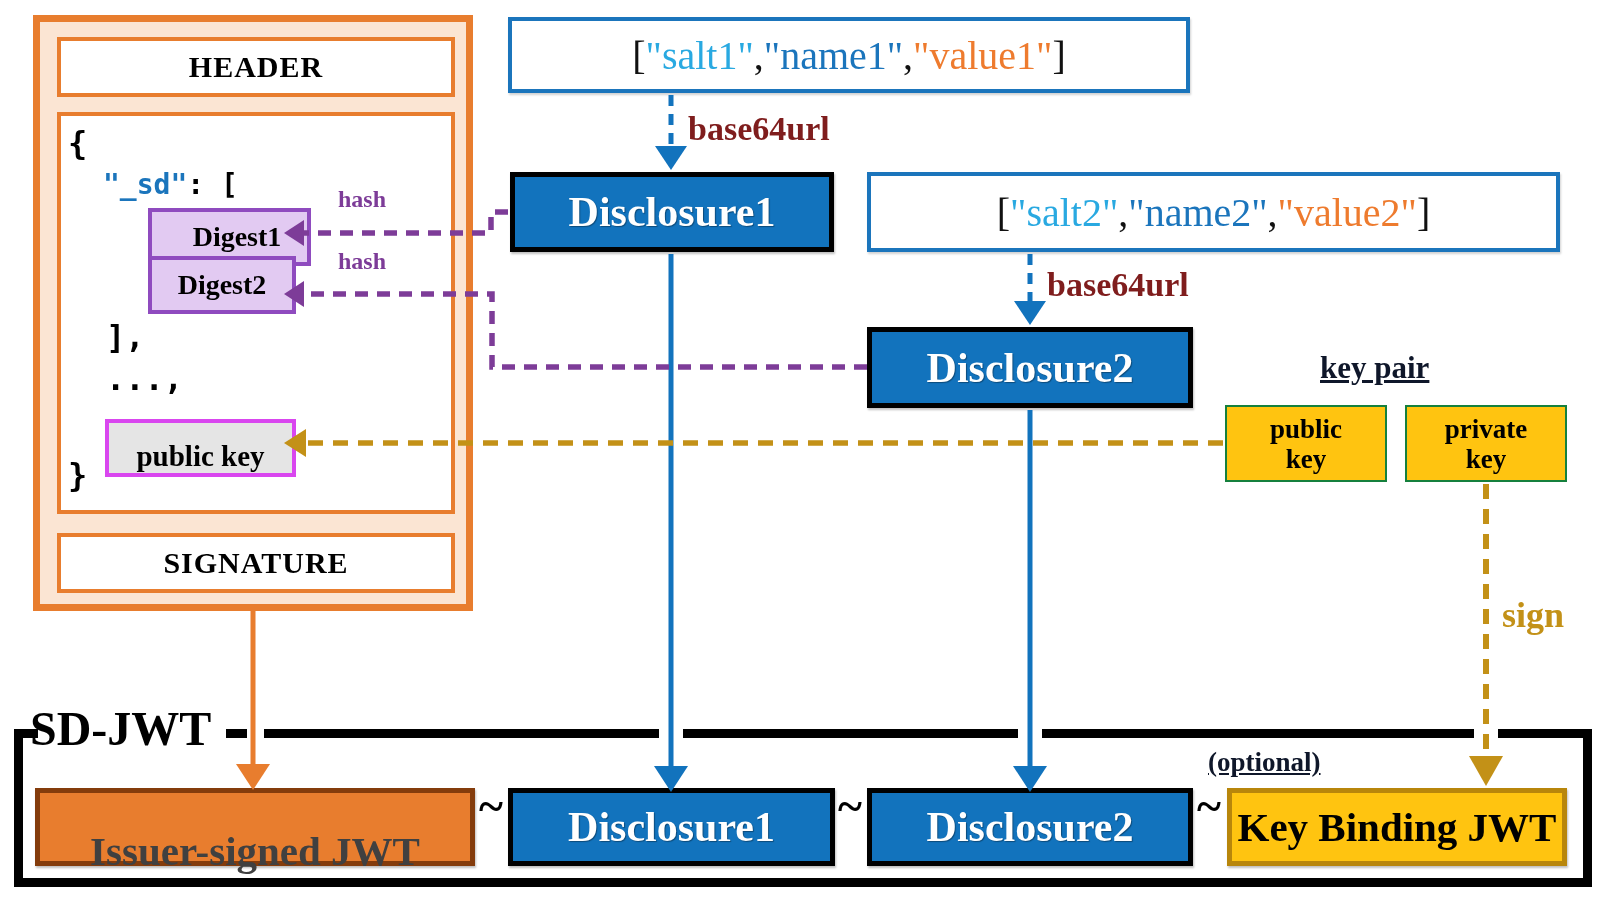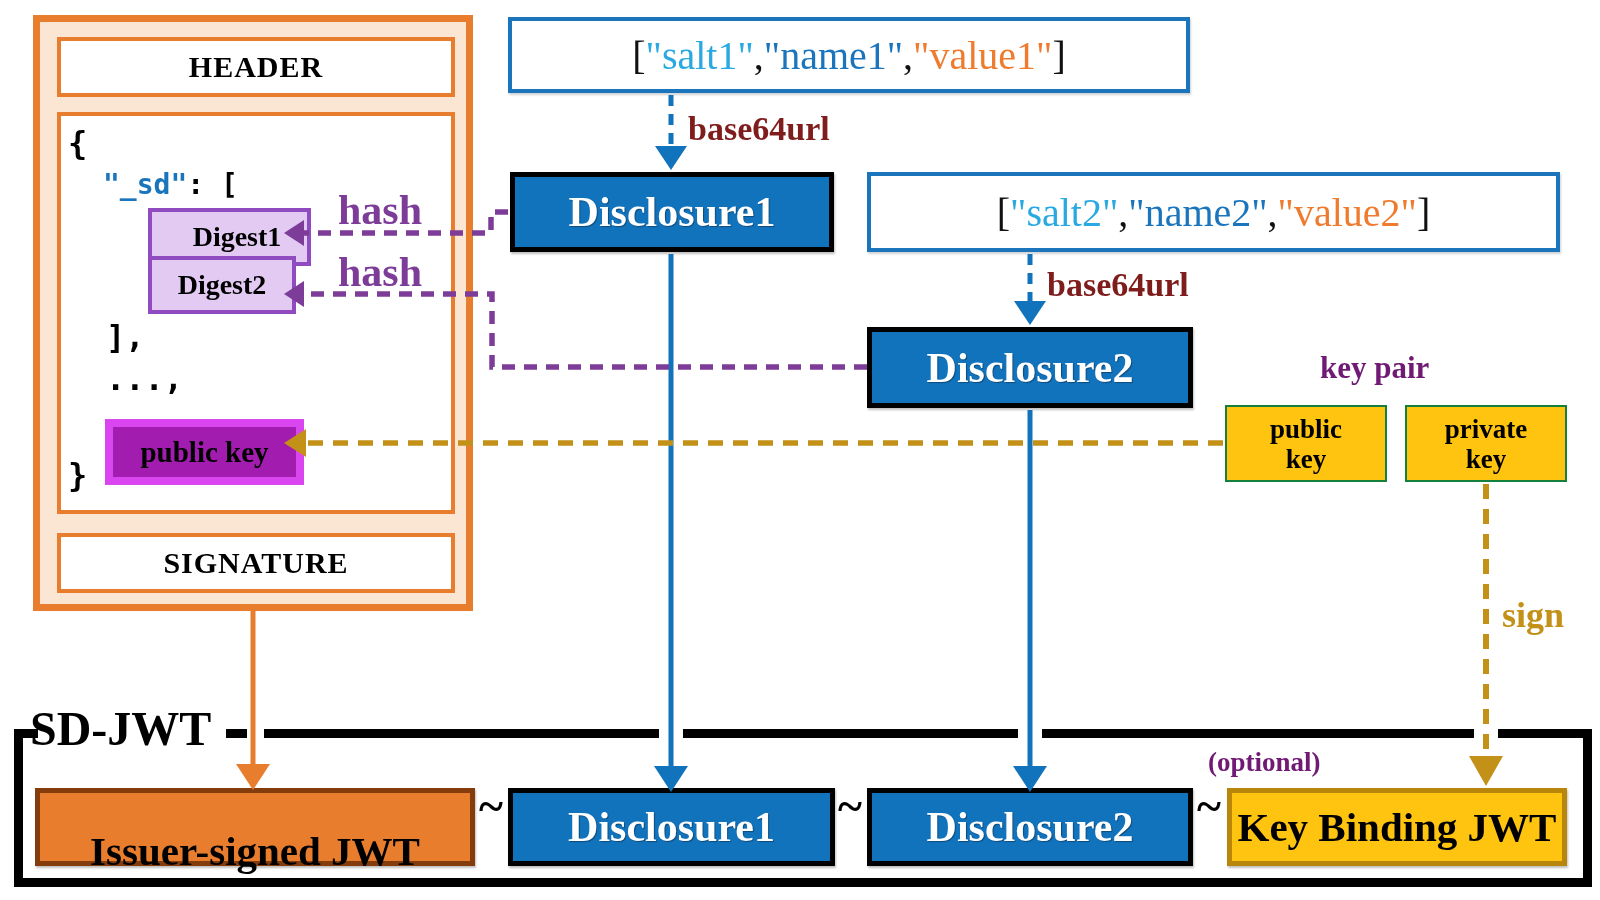"hash" .lbl-hash { font-size: 42px -> 24px }
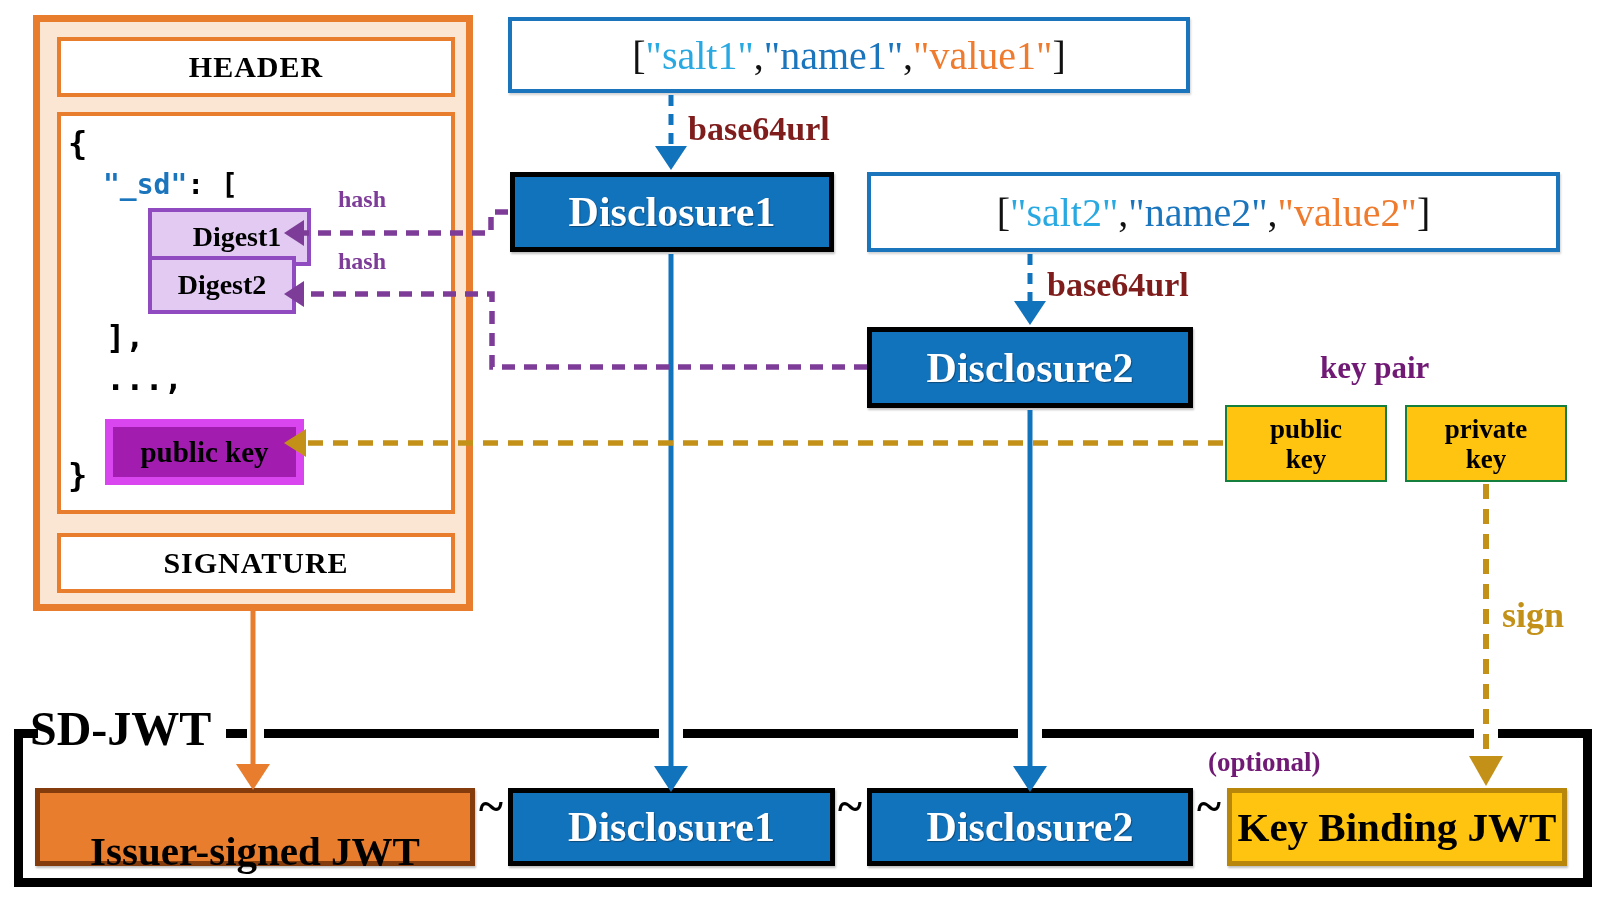"key pair" .lbl-black { color: #701a75 -> #0f172a; text-decoration: none -> underline }
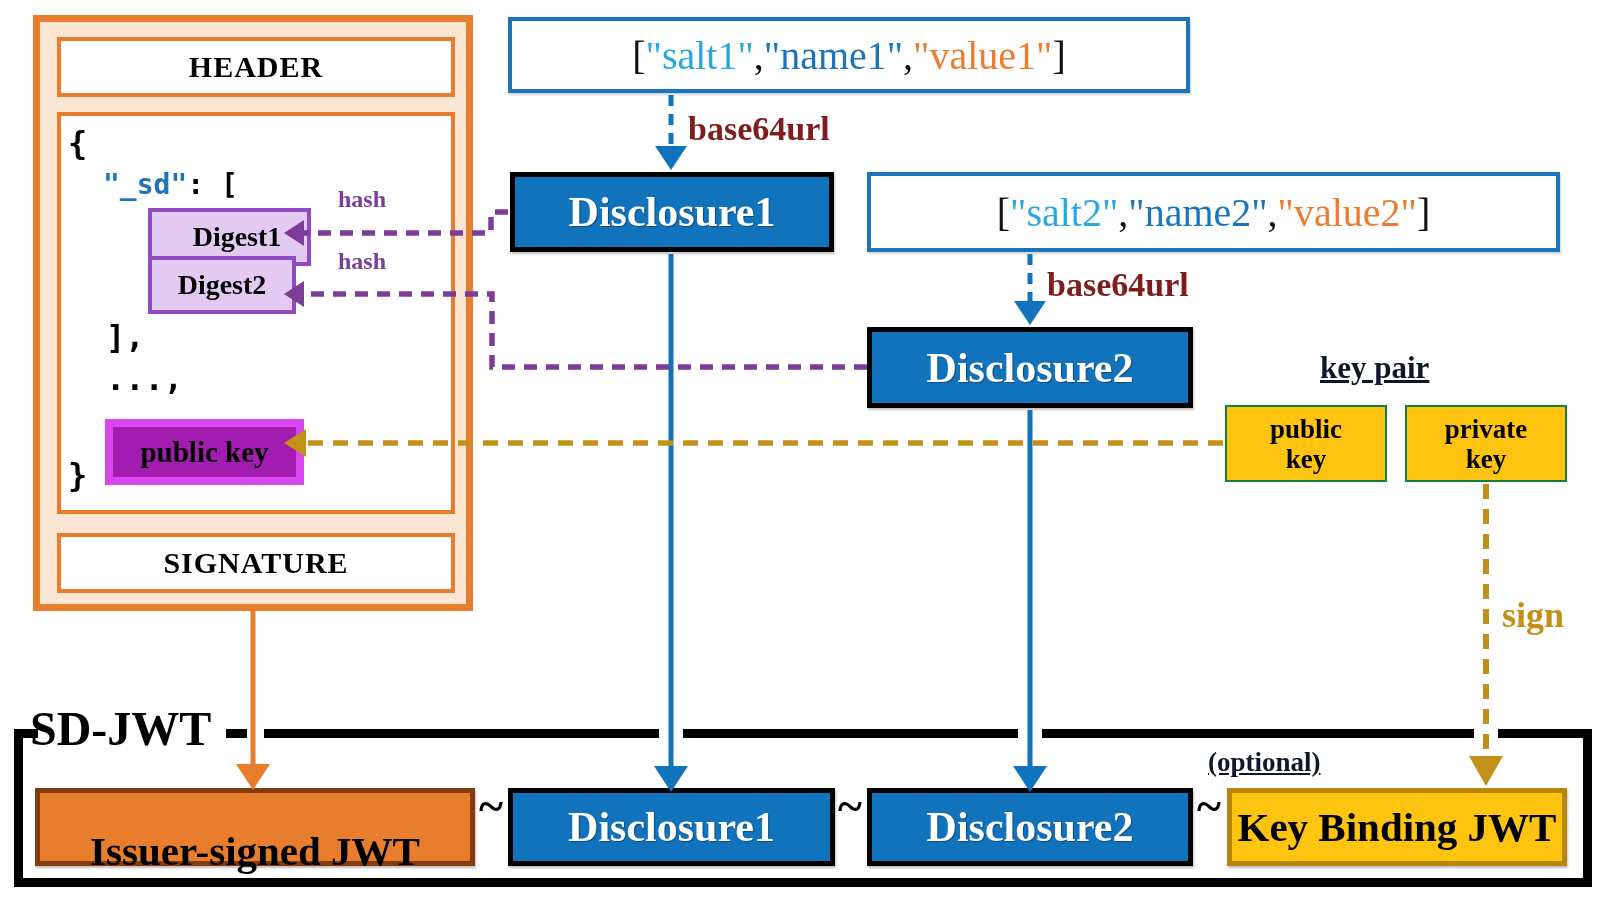"public key" .pk-inline { align-items: none -> flex-end; background: #a21caf -> #e5e5e5; border: 8px solid #d946ef -> 4px solid #d946ef }
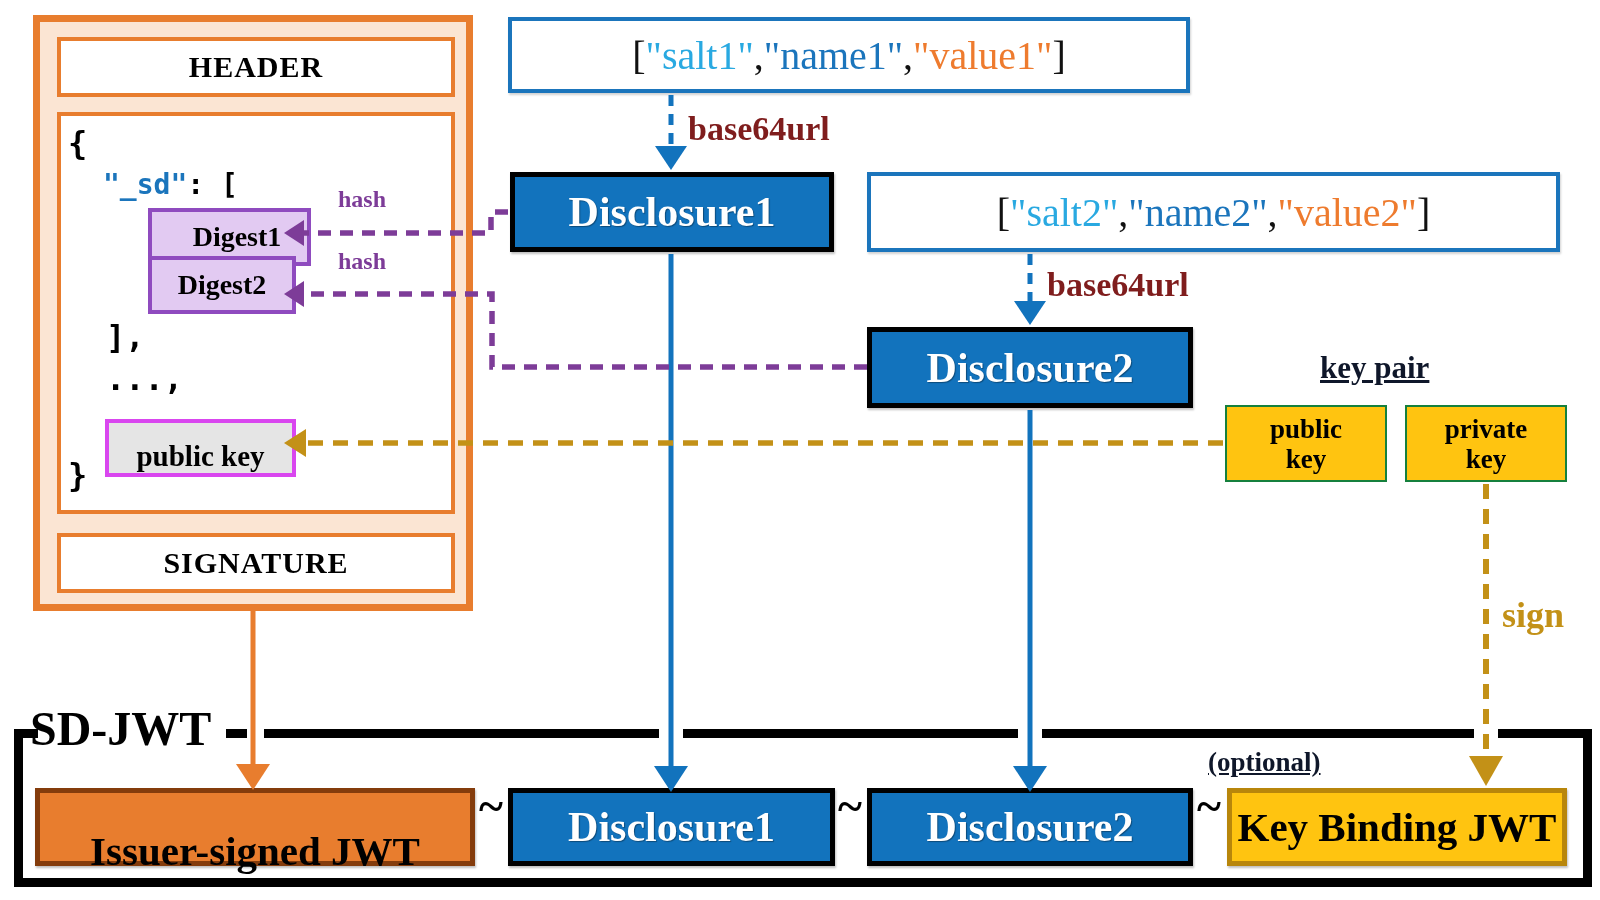"Issuer-signed JWT" .issuer-box span { color: #000000 -> #404040 }
